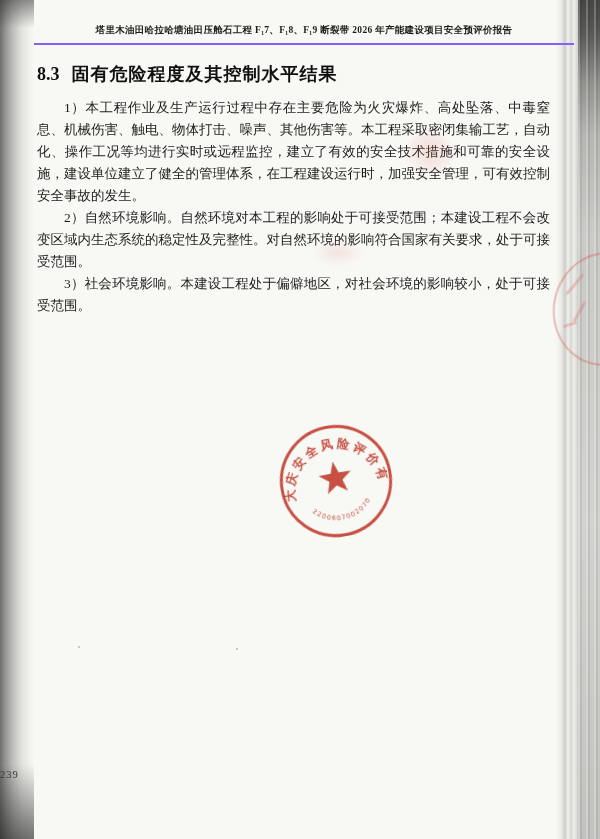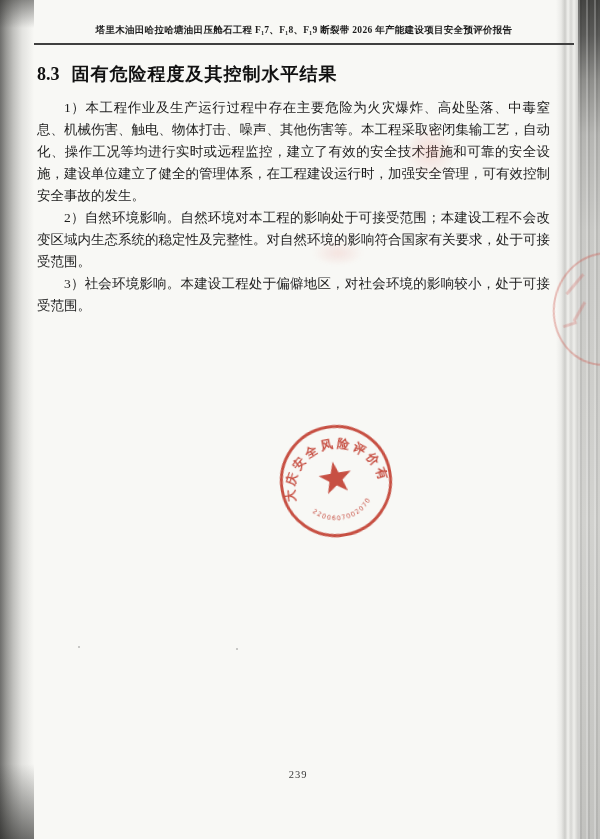"塔里木油田哈拉哈塘油田压舱石工程 F₁7、F₁8、F₁9 断裂带 2026" .running-header { border-bottom: 2px solid #404040 -> 2px solid #8b5cf6 }
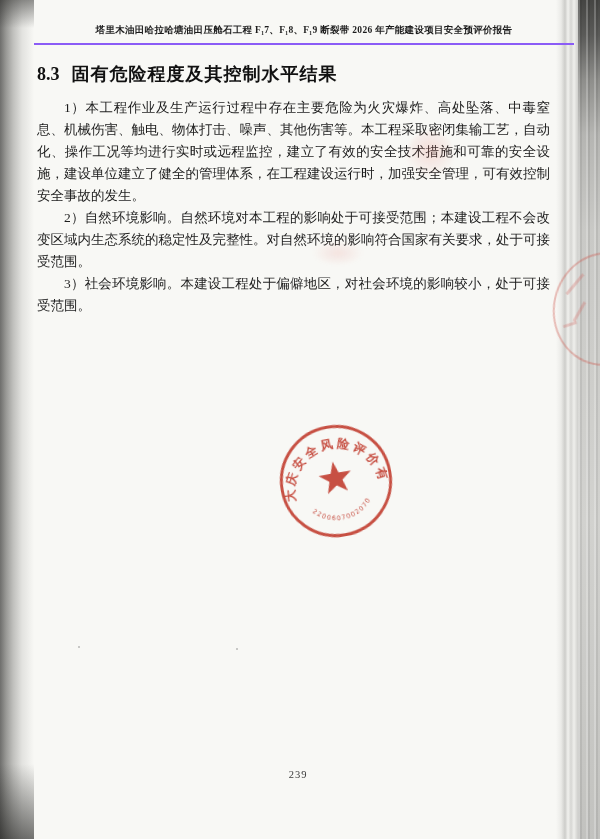"239" .pageno { padding-left: 18px -> none; text-align: center -> left }
